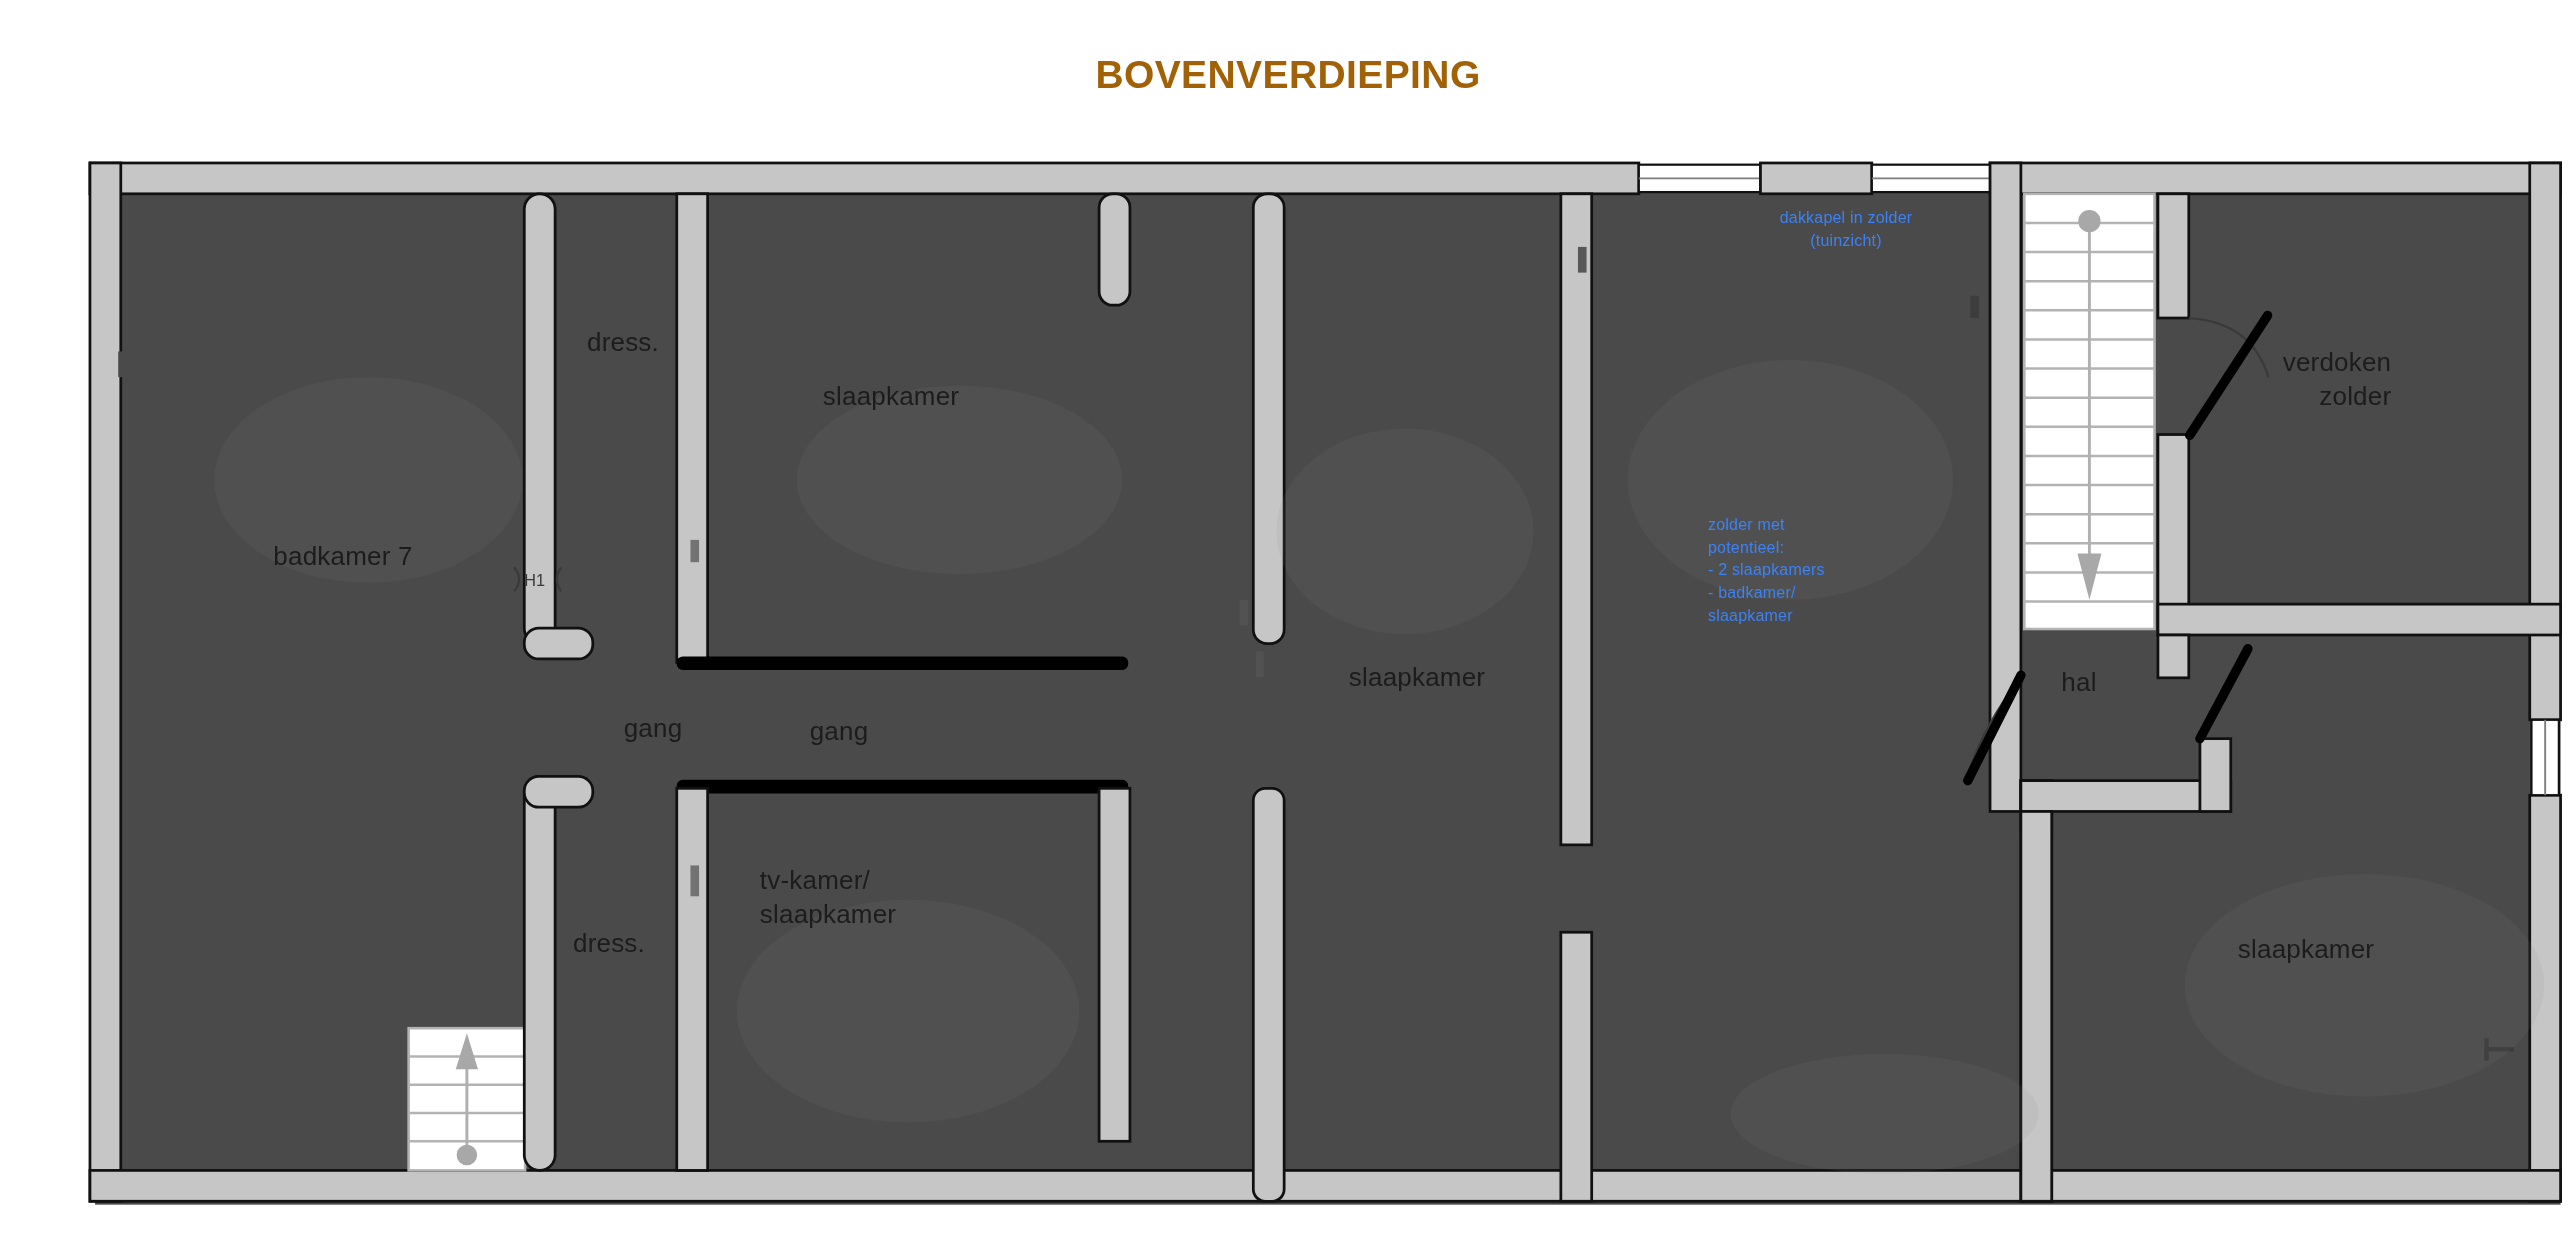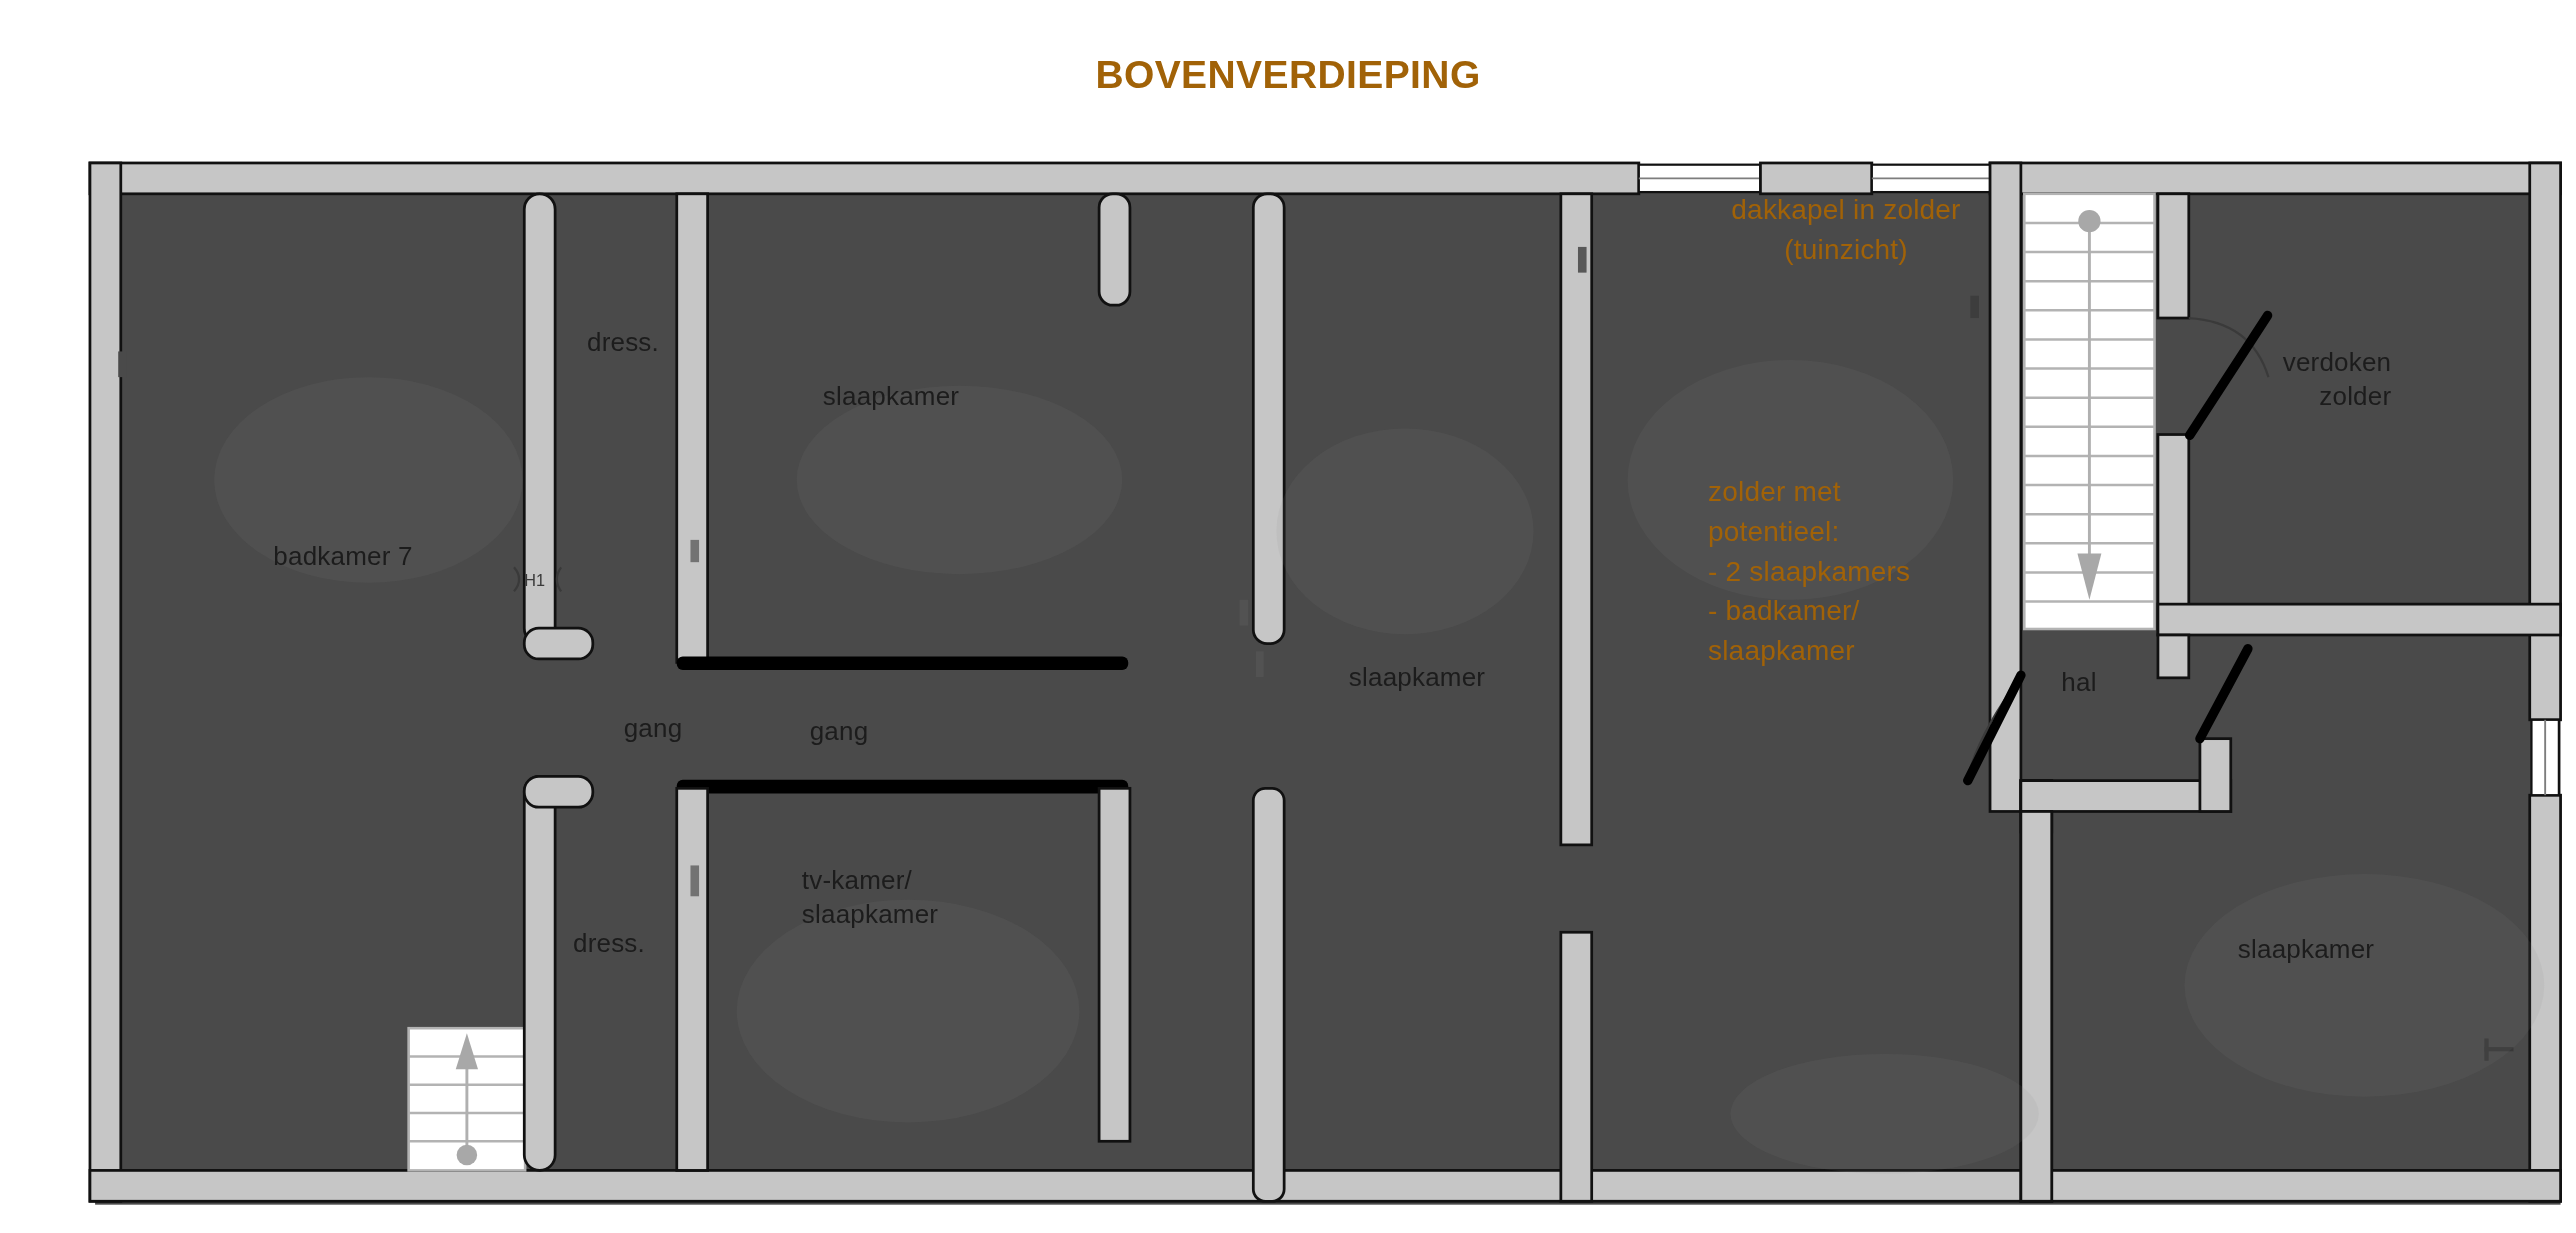"dakkapel in zolder" .note-block { color: #a16207 -> #3b82f6; font-size: 28px -> 16px }
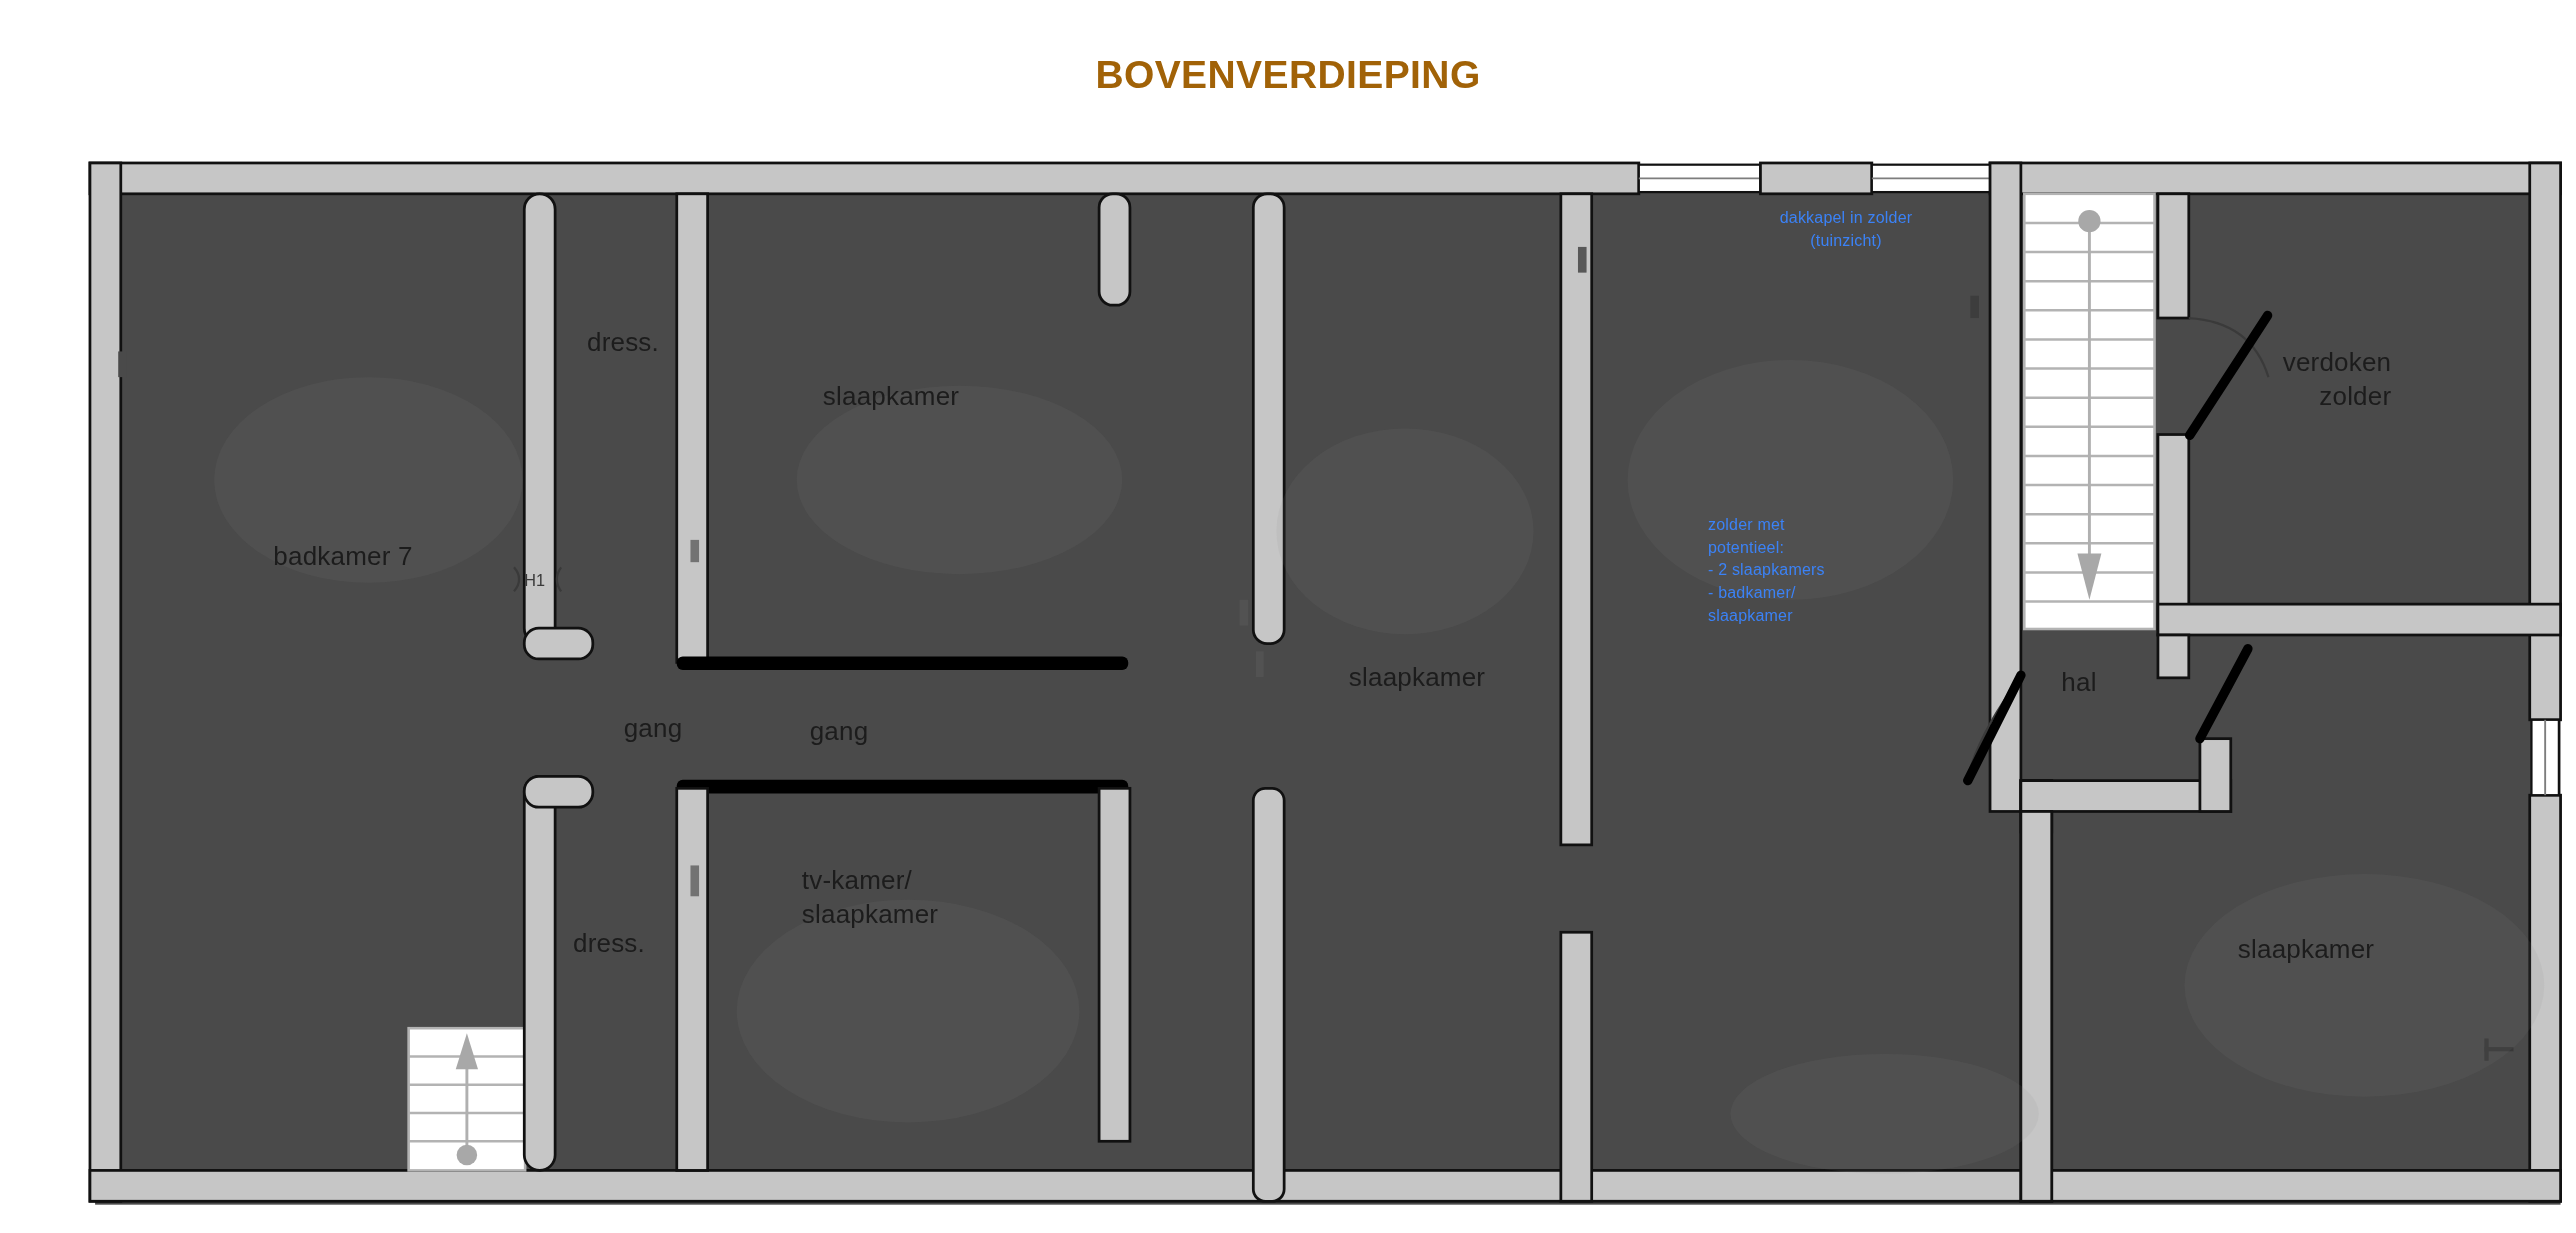"tv-kamer/" div.room-label { left: 870px -> 828px }
